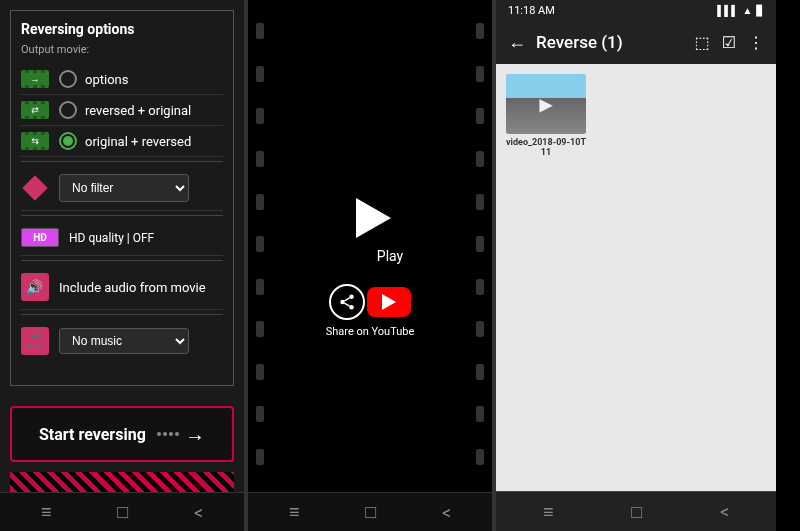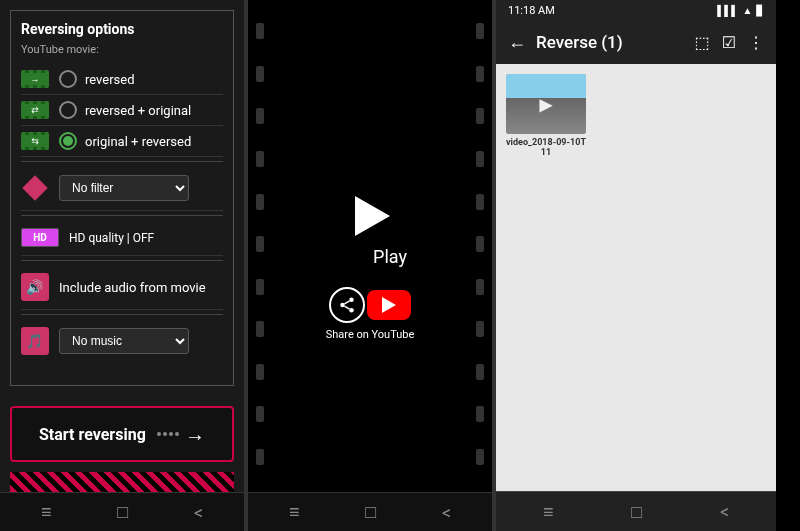"YouTube movie:" div.output-label { text: YouTube -> Output }
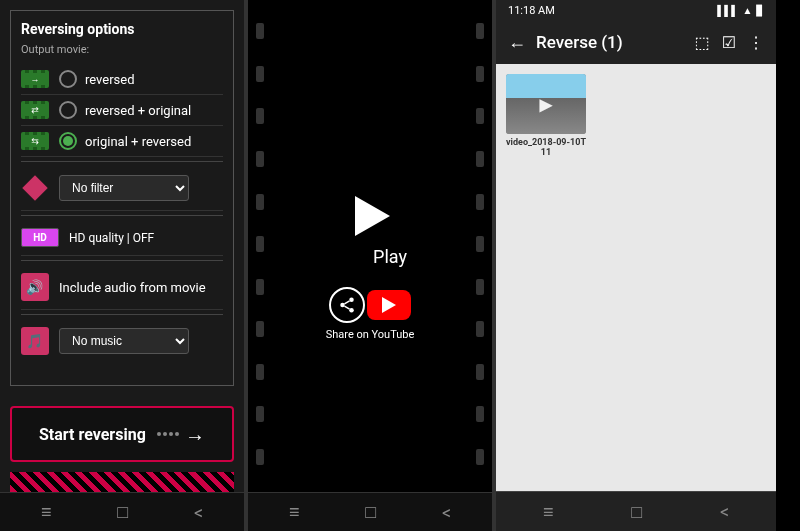"reversed" span.option-text { text: reversed -> options }
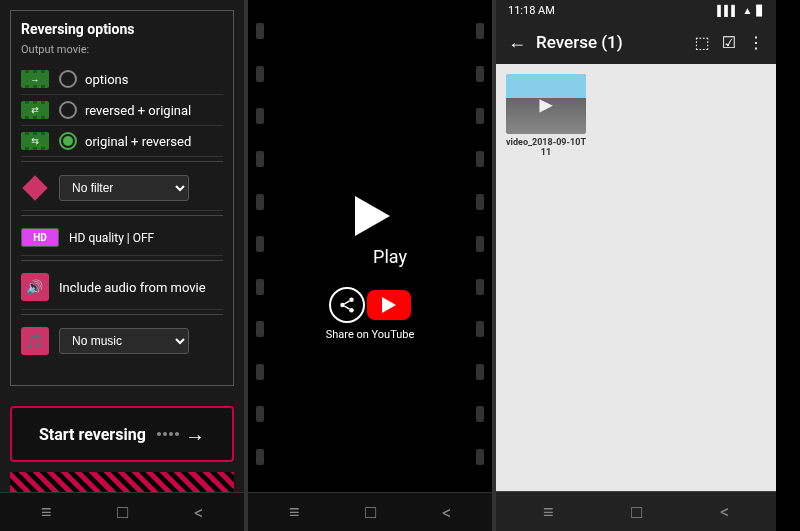"No filter" .filter-row { align-items: center -> none }
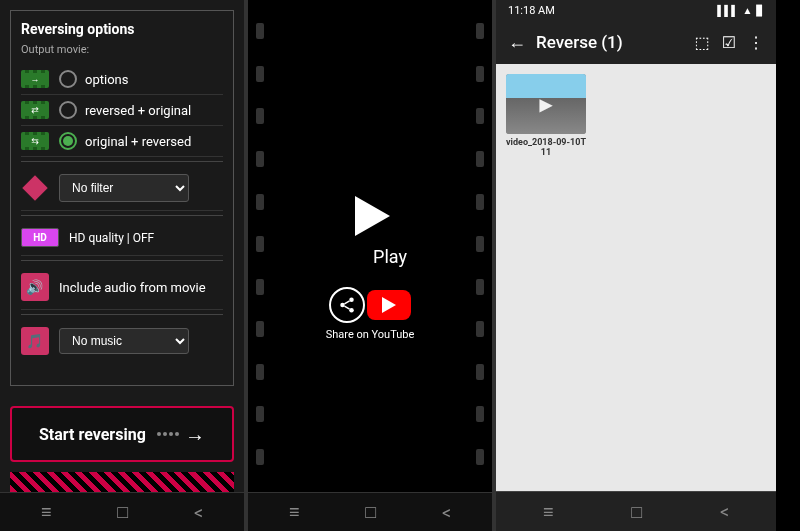"Play" .play-label { font-size: 18px -> 14px }
